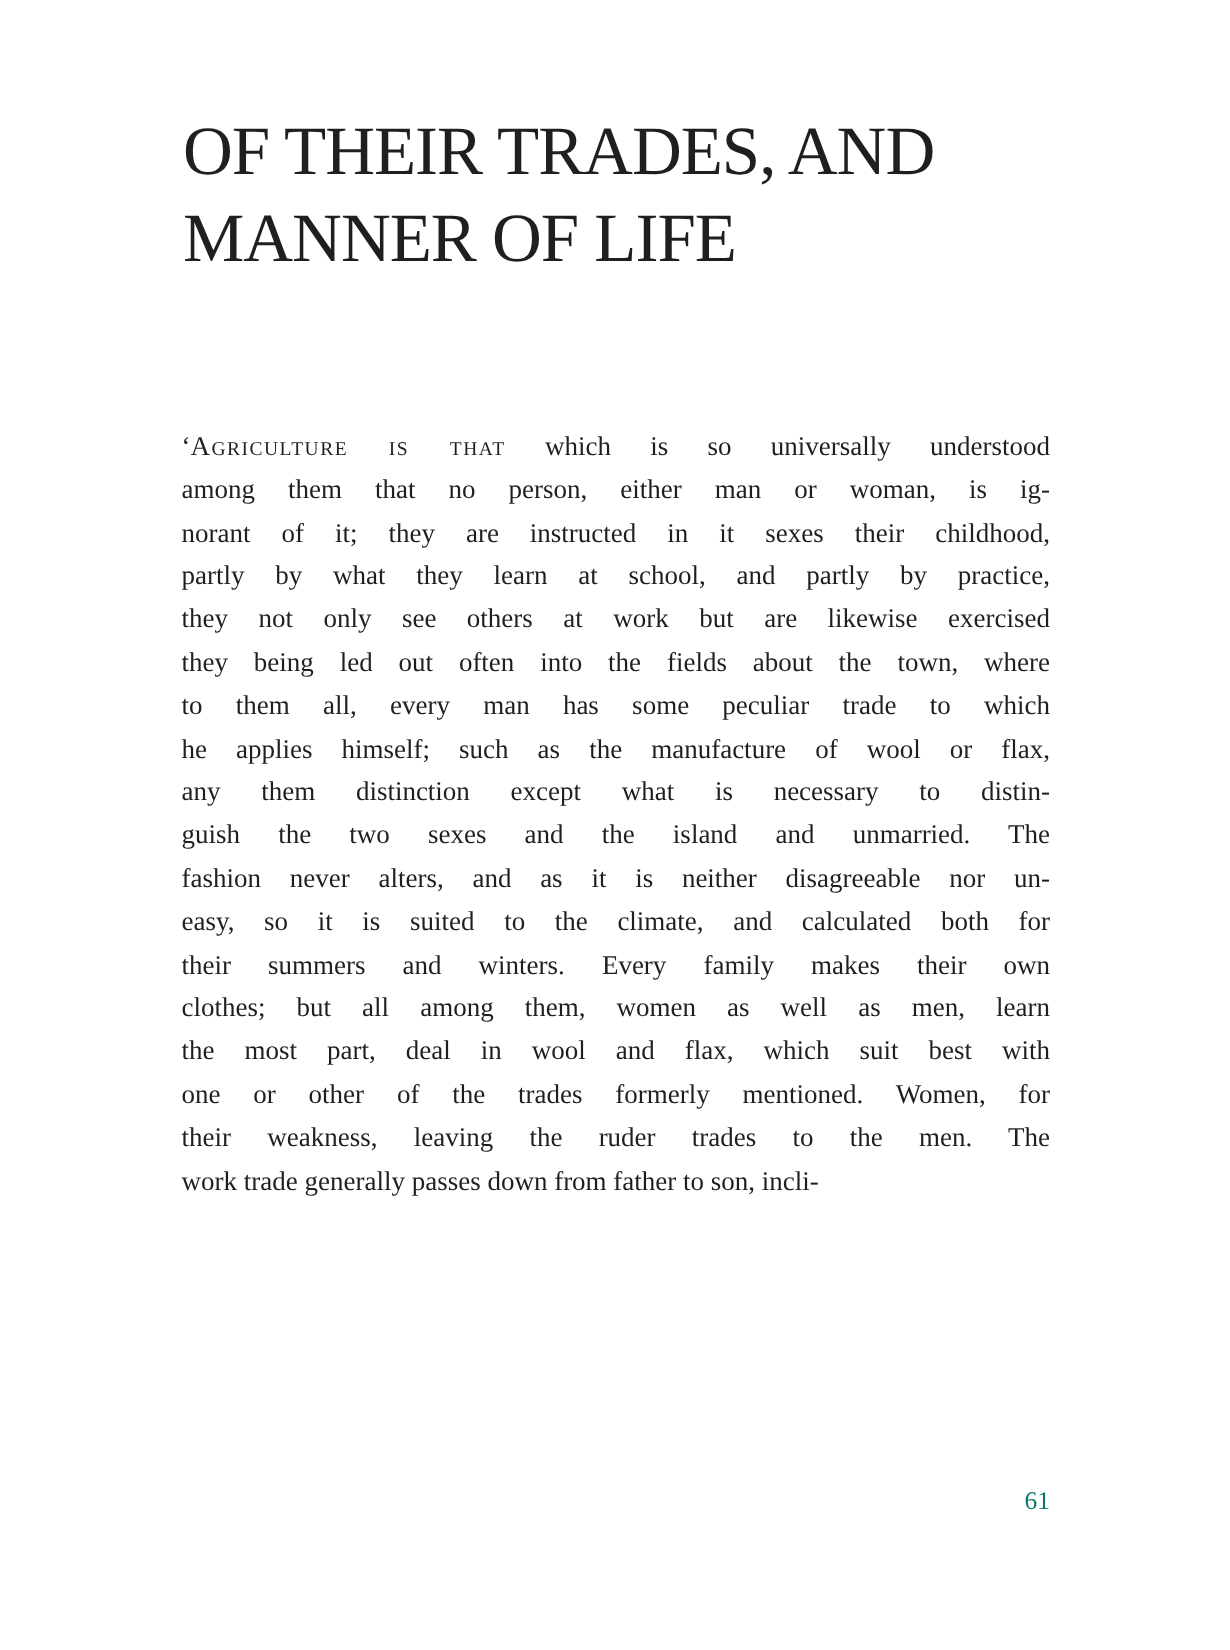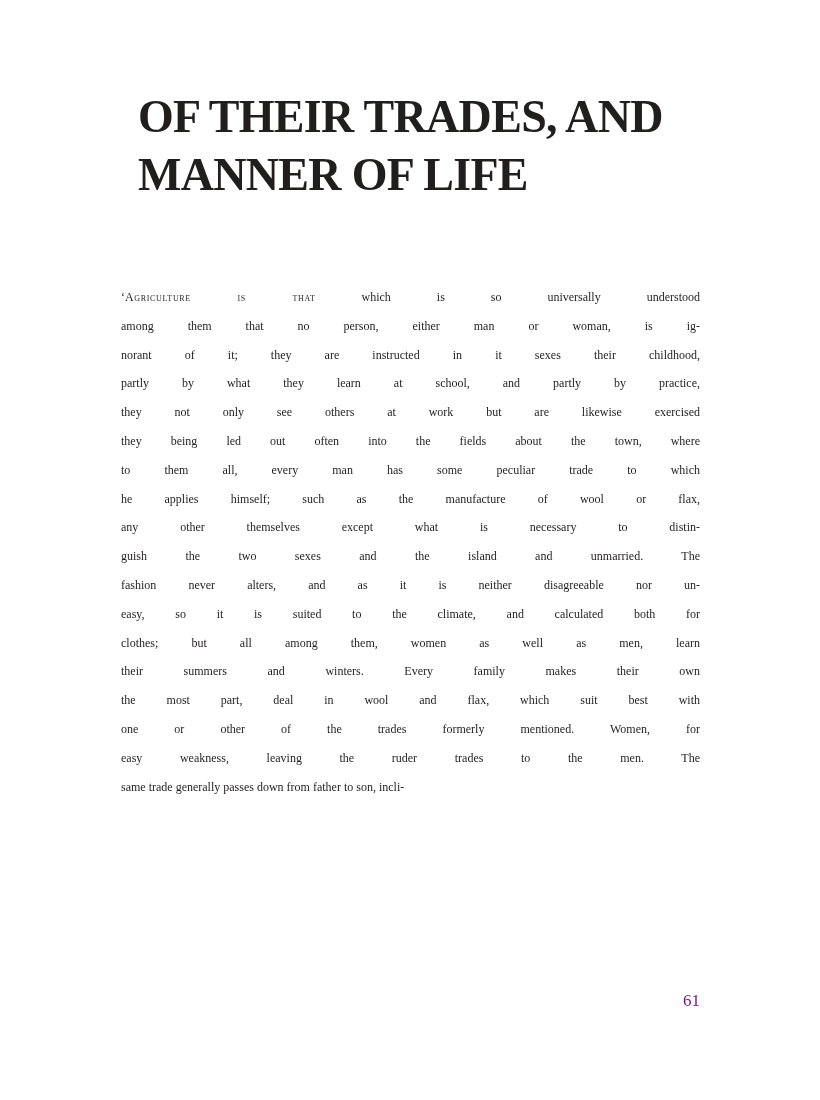"OF THEIR TRADES, AND" .chapter-title { font-weight: 700 -> 400; margin: 16px -> 0 }
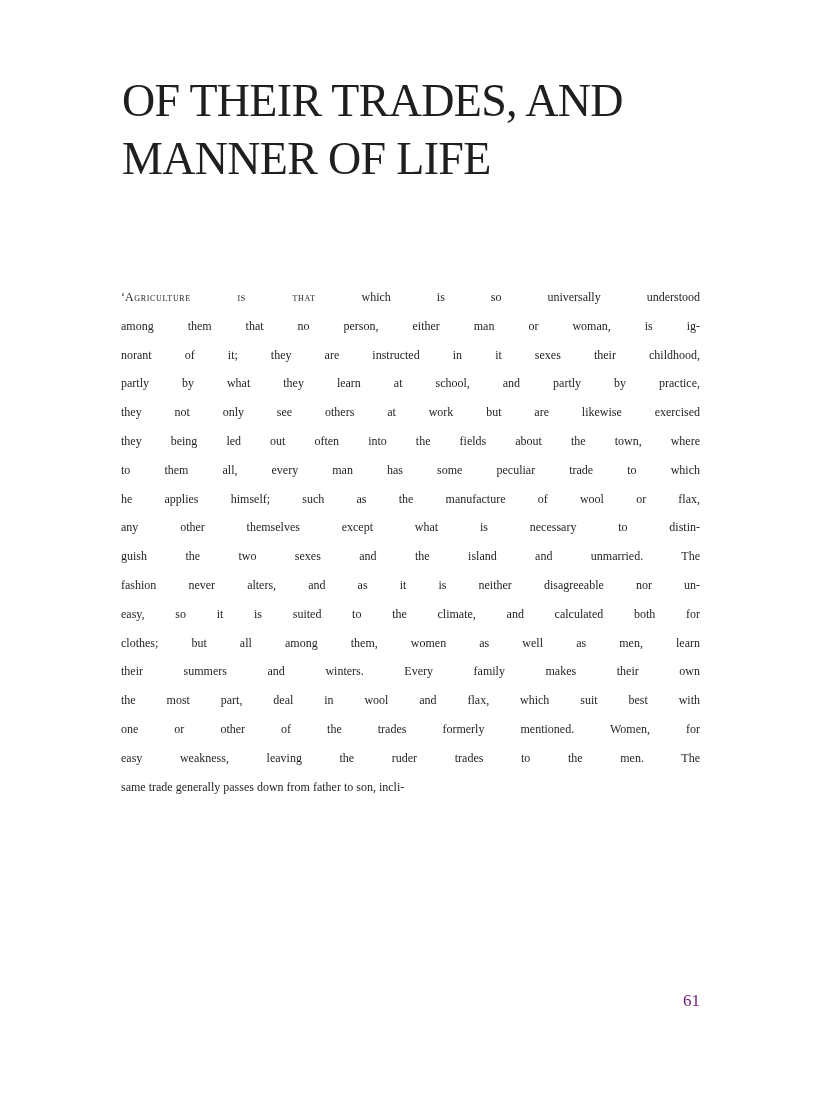"‘Agriculture is that which is" .body-text { font-size: 12px -> 18px }
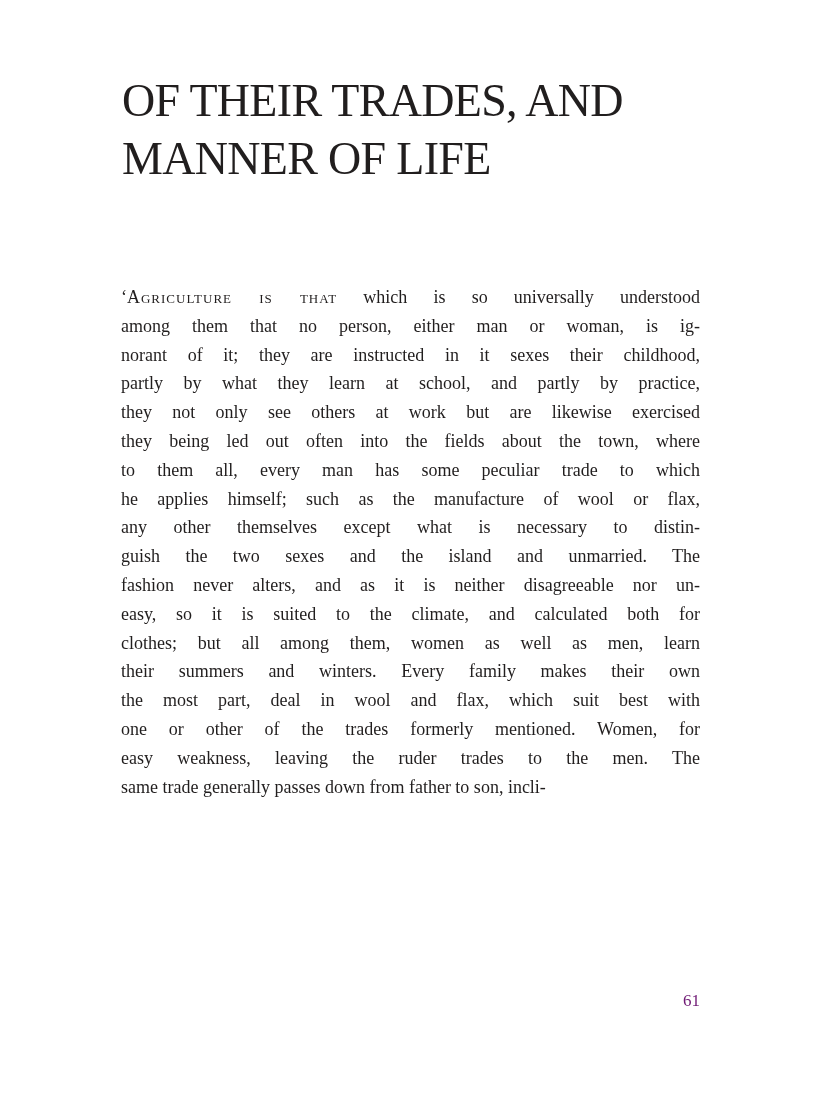"any other themselves except what" div.line { text: other themselves -> them distinction }
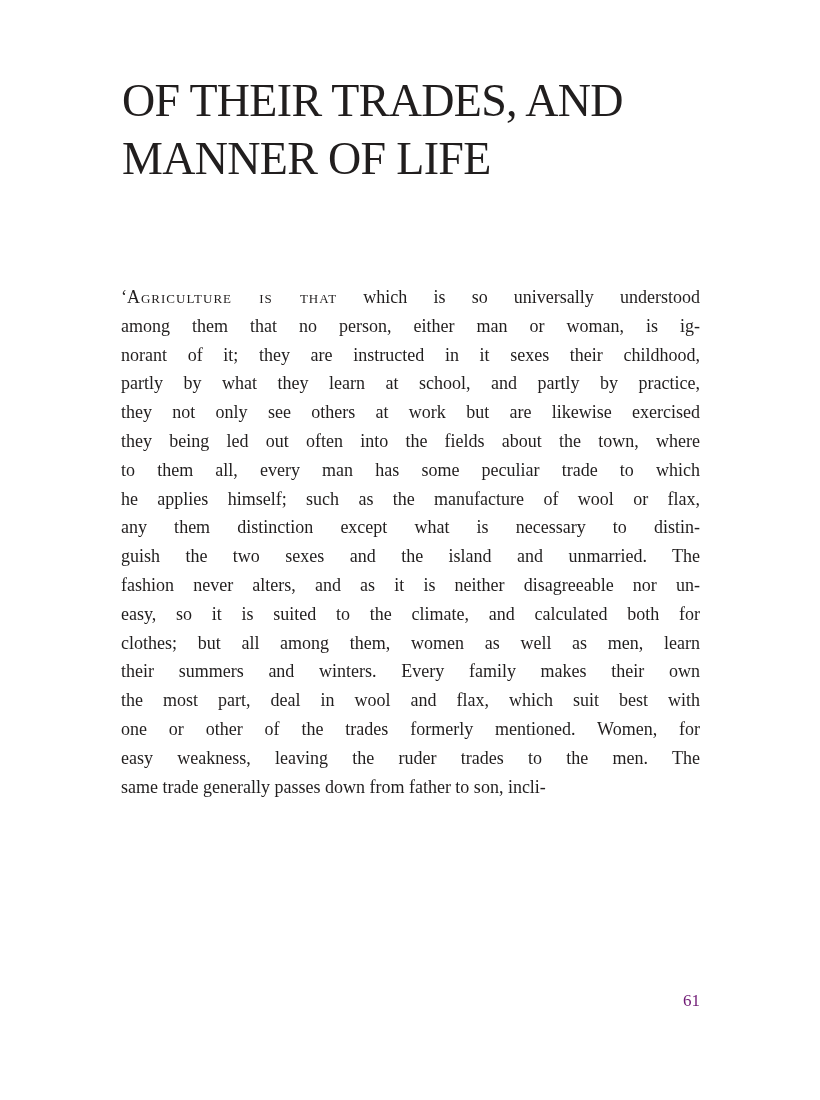"clothes; but all among them," div.line { order: before "their summers and winters. Every" -> after "their summers and winters. Every" }
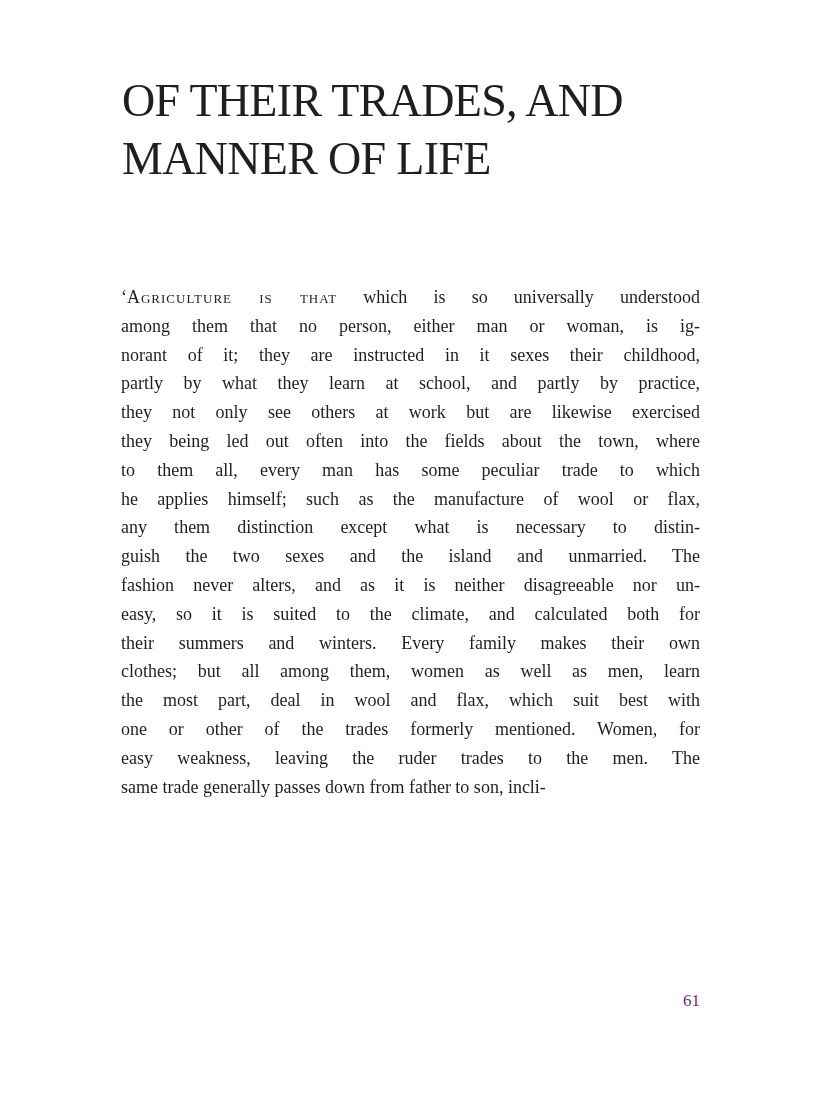"easy weakness, leaving the ruder" div.line { text: easy -> their }
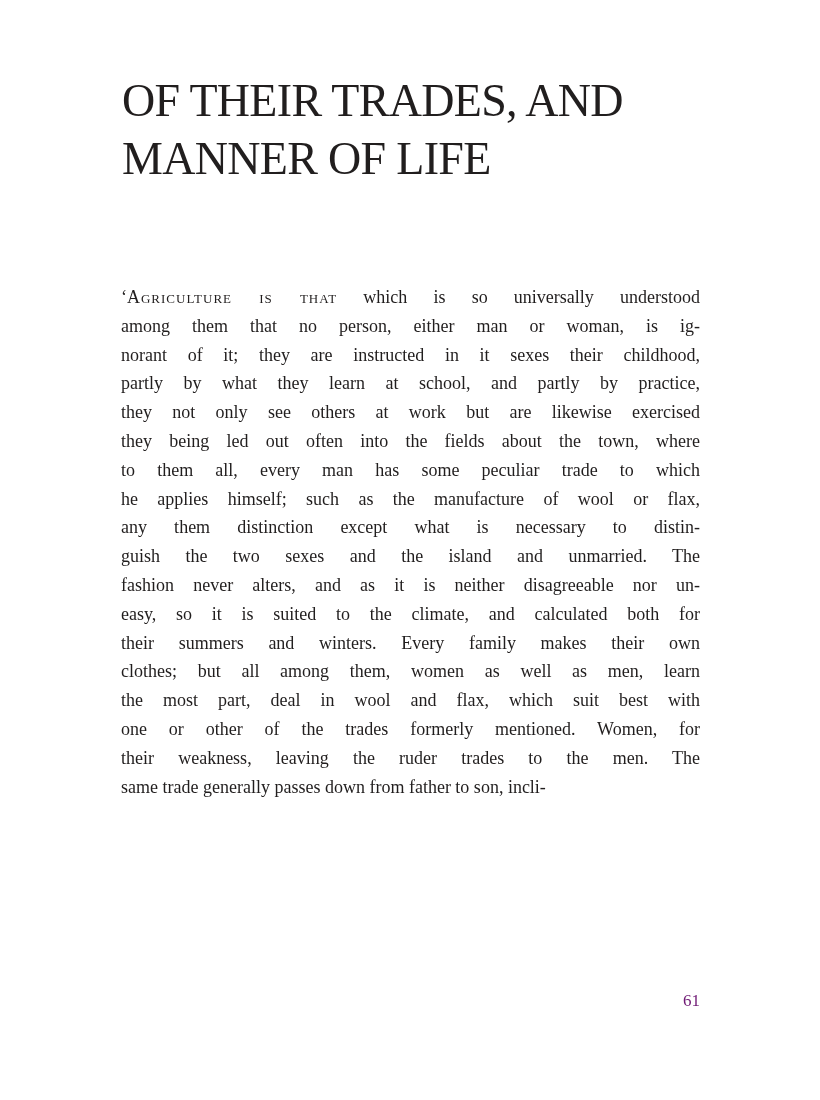"same trade generally passes down" div.line { text: same -> work }
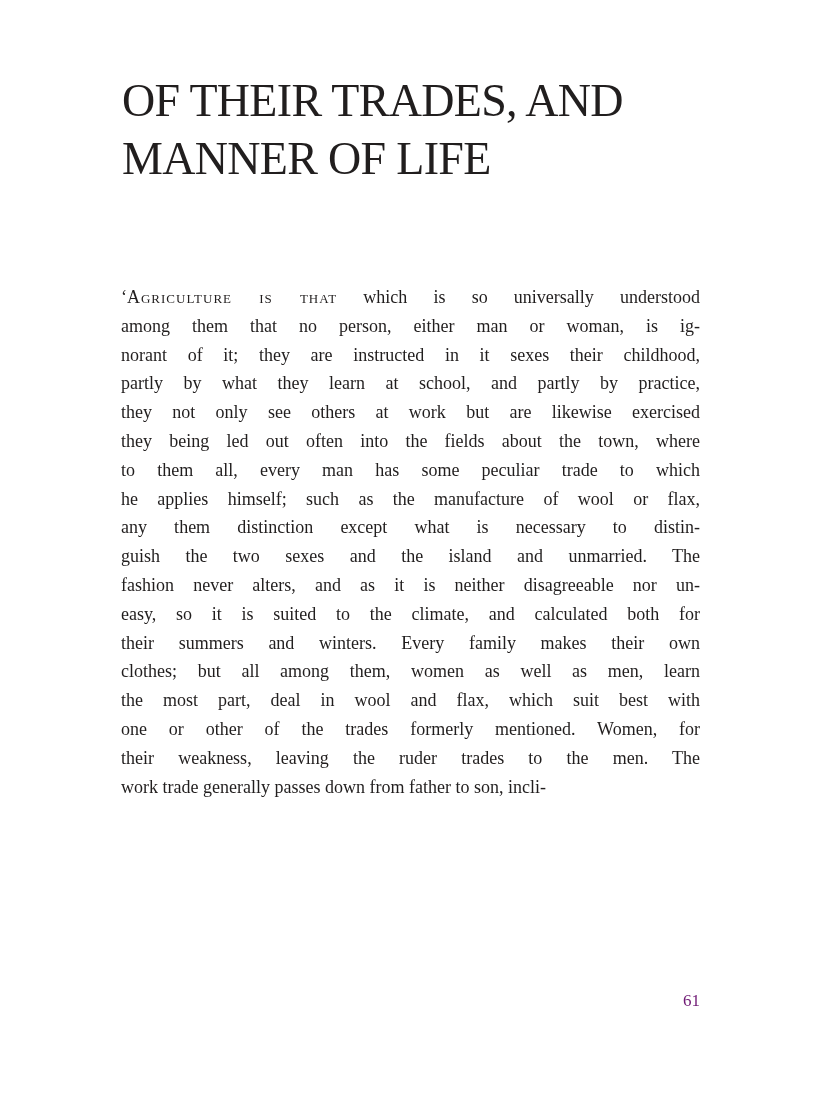"61" .page-number { color: #701a75 -> #0f766e }
